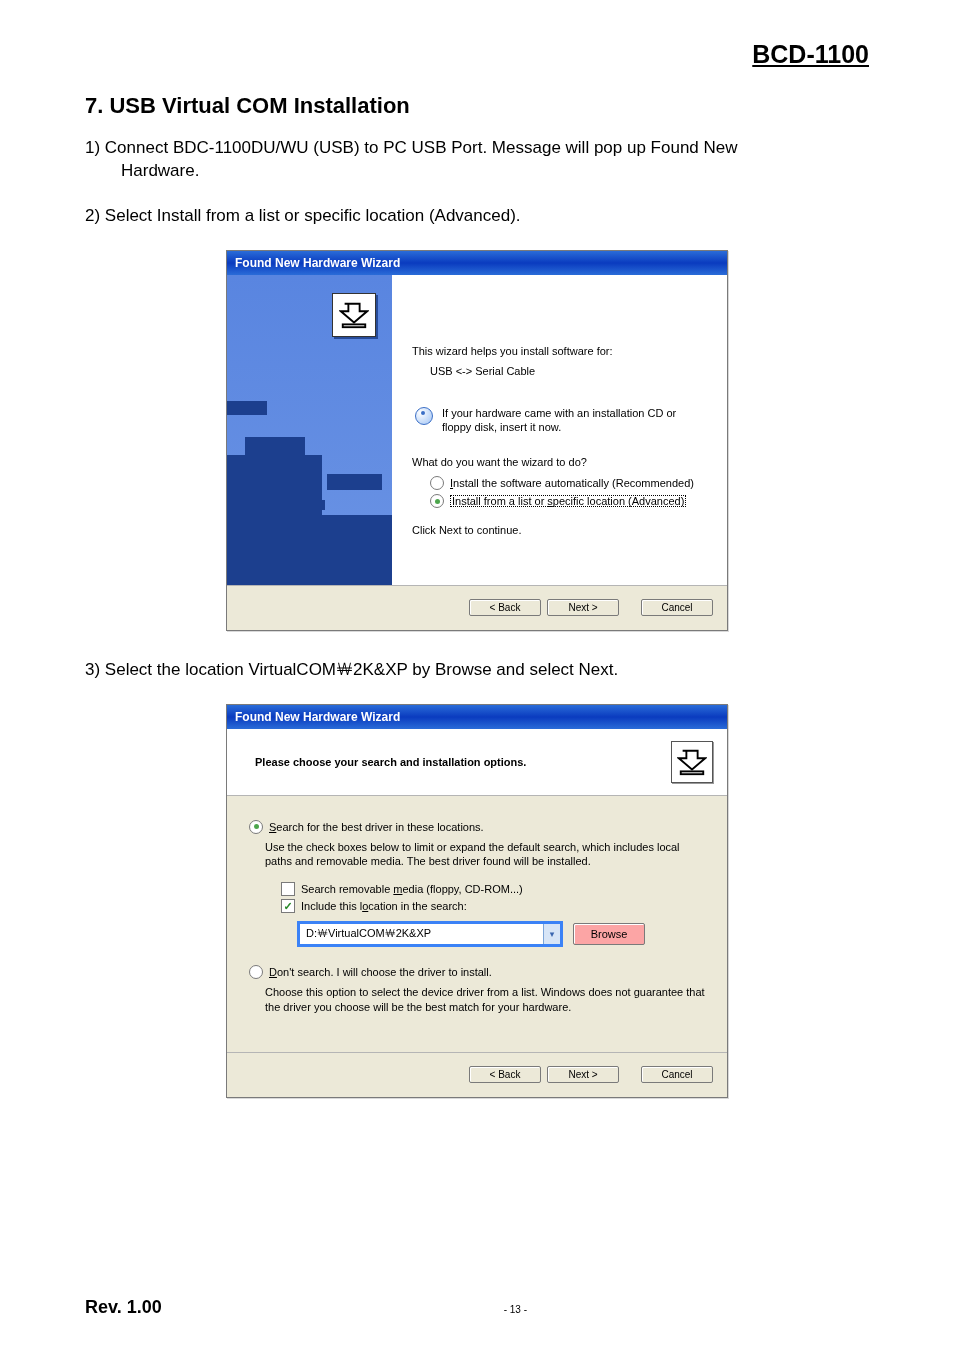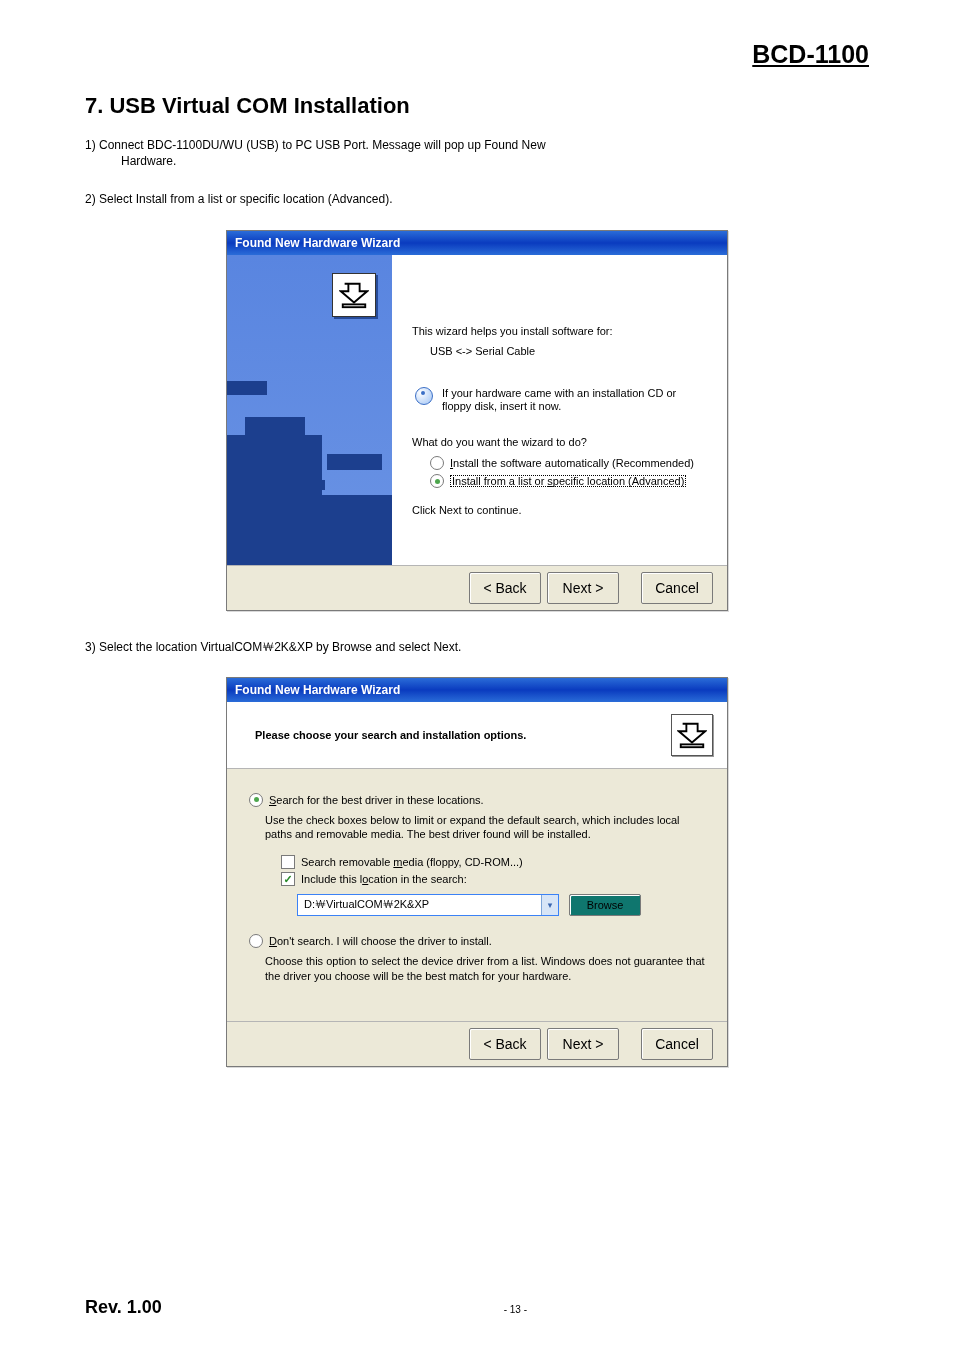"1) Connect BDC-1100DU/WU (USB) to" .num-item { font-size: 12px -> 17px }
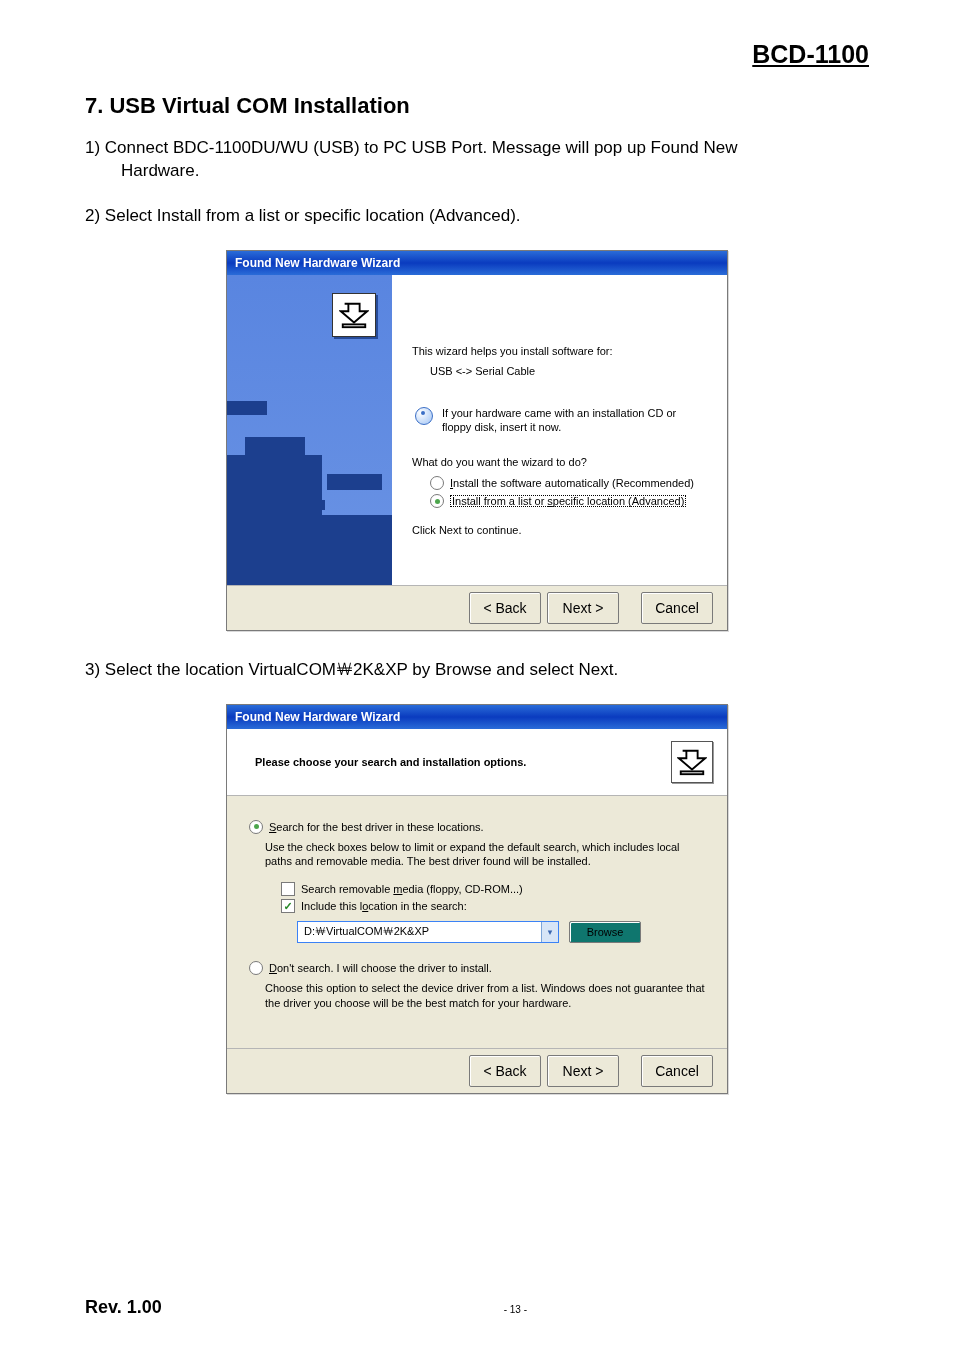"< Back" .wiz-btn { font-size: 14px -> 10px; height: 32px -> 17px }
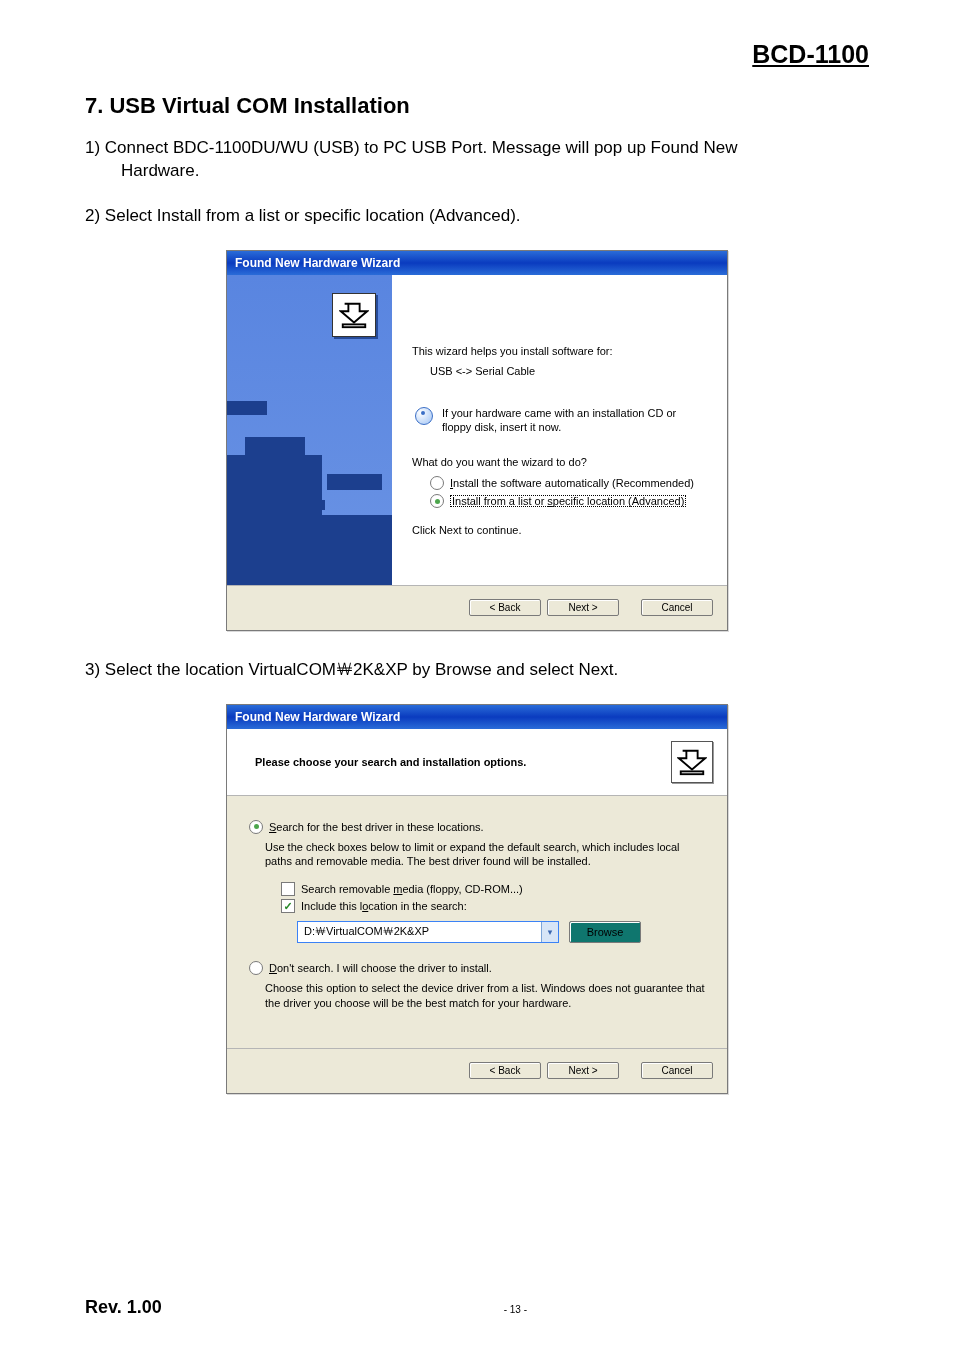"D:￦VirtualCOM￦2K&XP" .combo { border: 1px solid #3b82f6 -> 3px solid #3b82f6 }
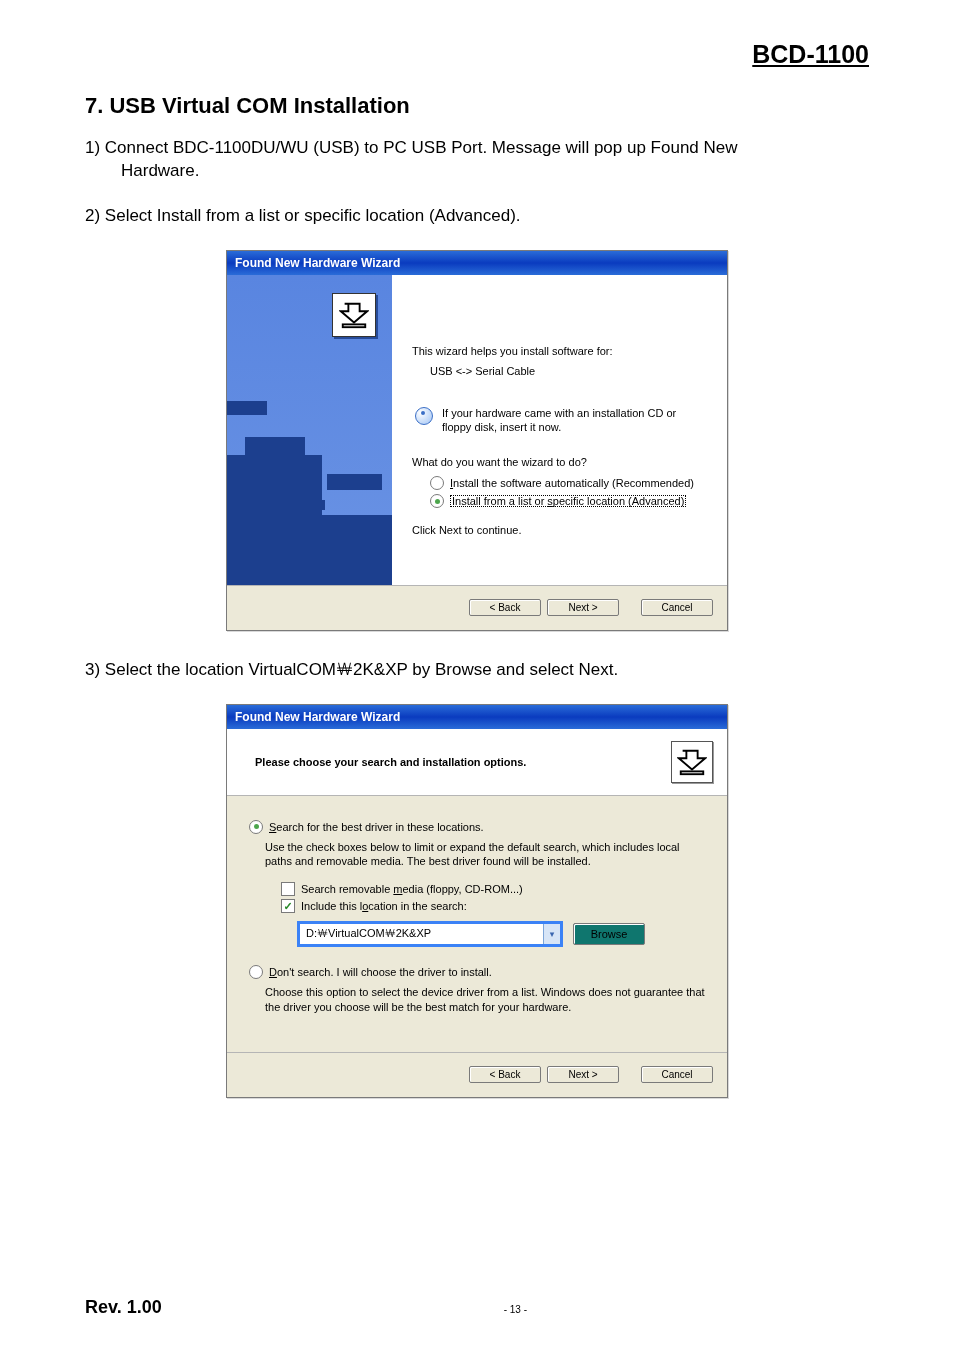"Browse" .browse-btn { background: #0f766e -> #fca5a5 }
